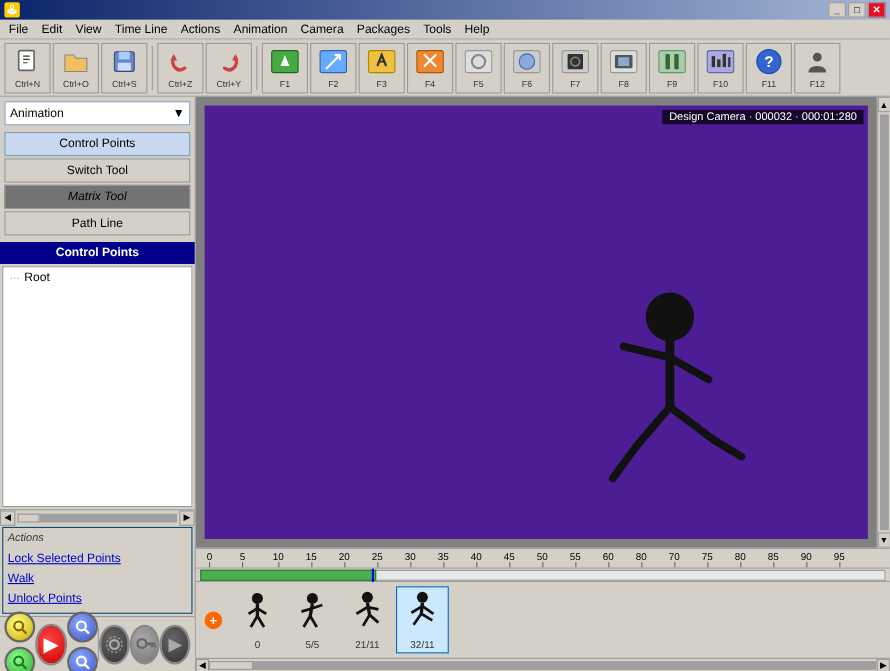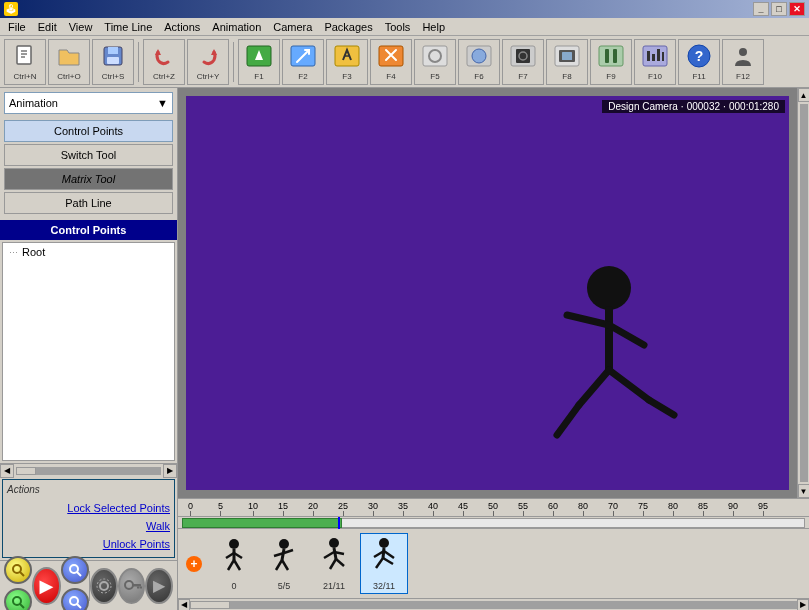"Lock Selected Points" .action-link { text-align: right -> none }
